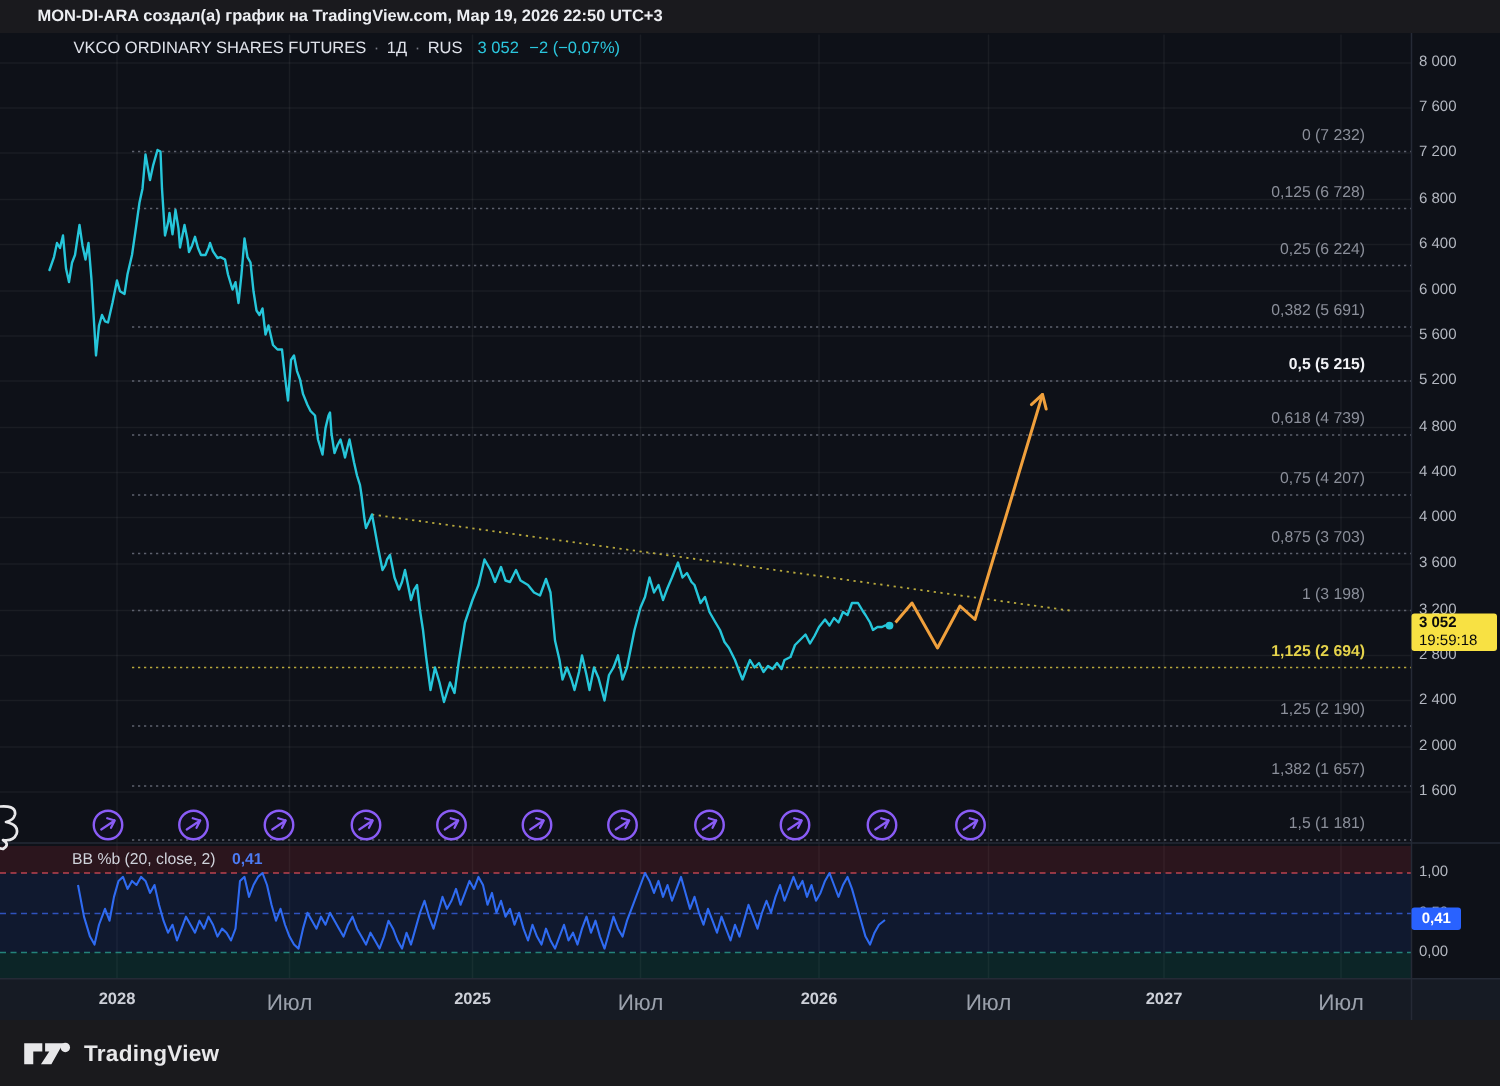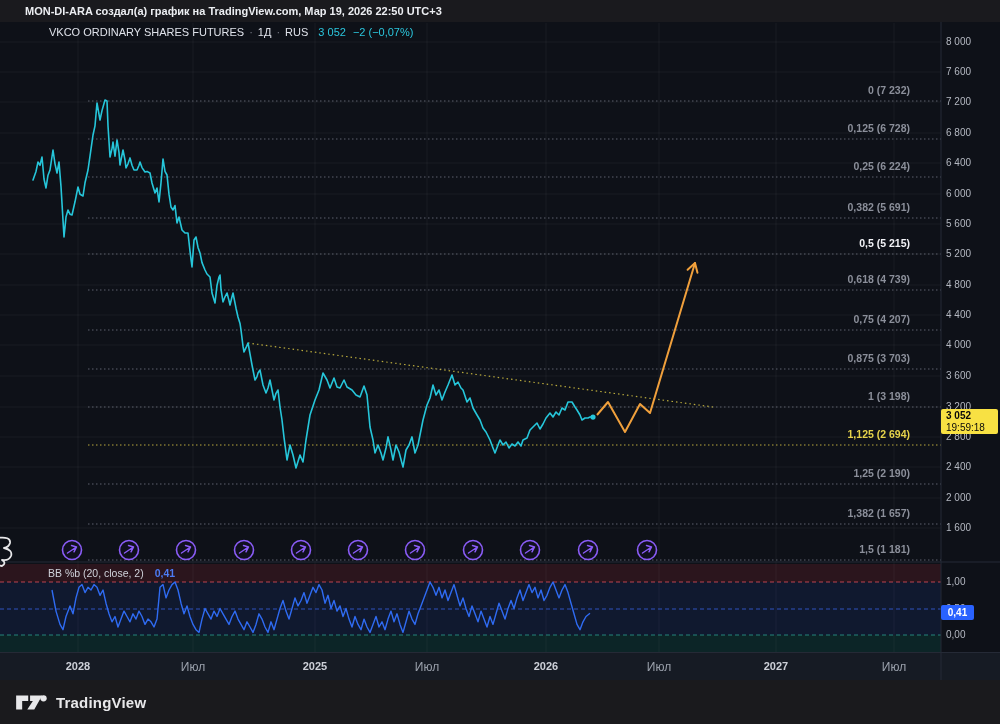"0 (7 232)" .fib { font-weight: bold -> none }
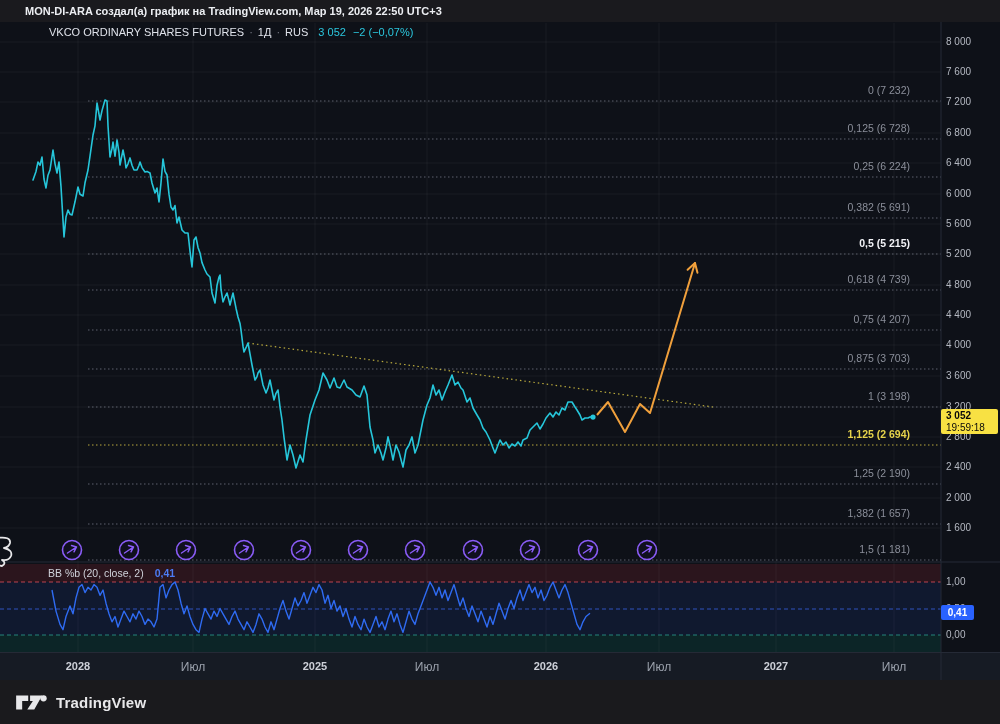"Июл" .tx { font-size: 12px -> 15px }
